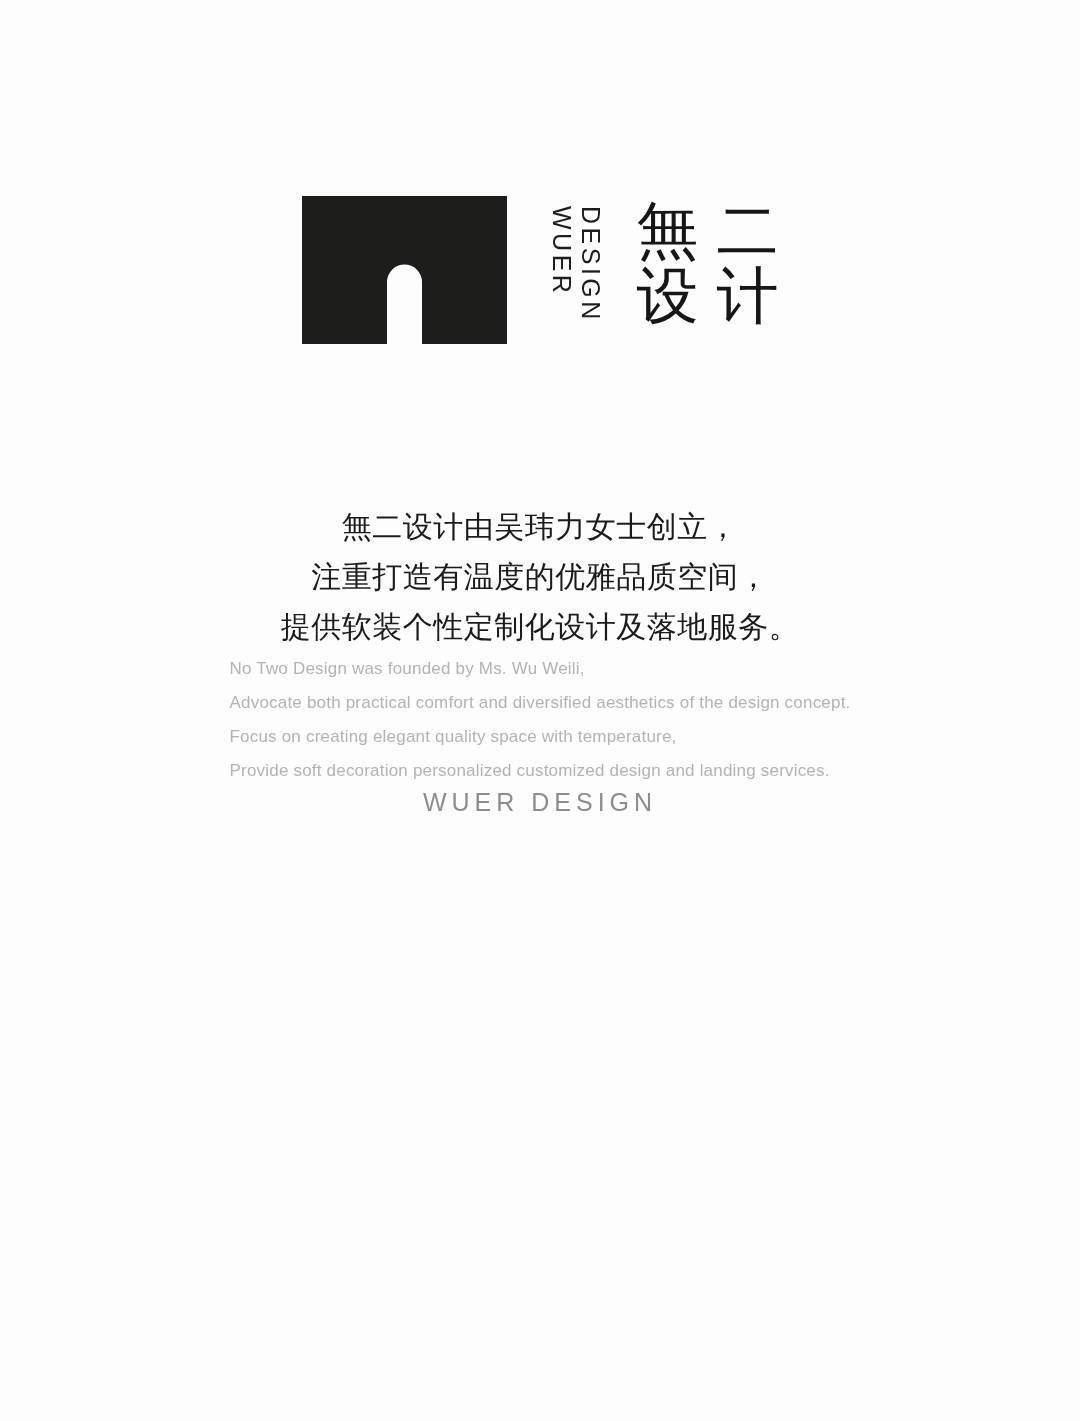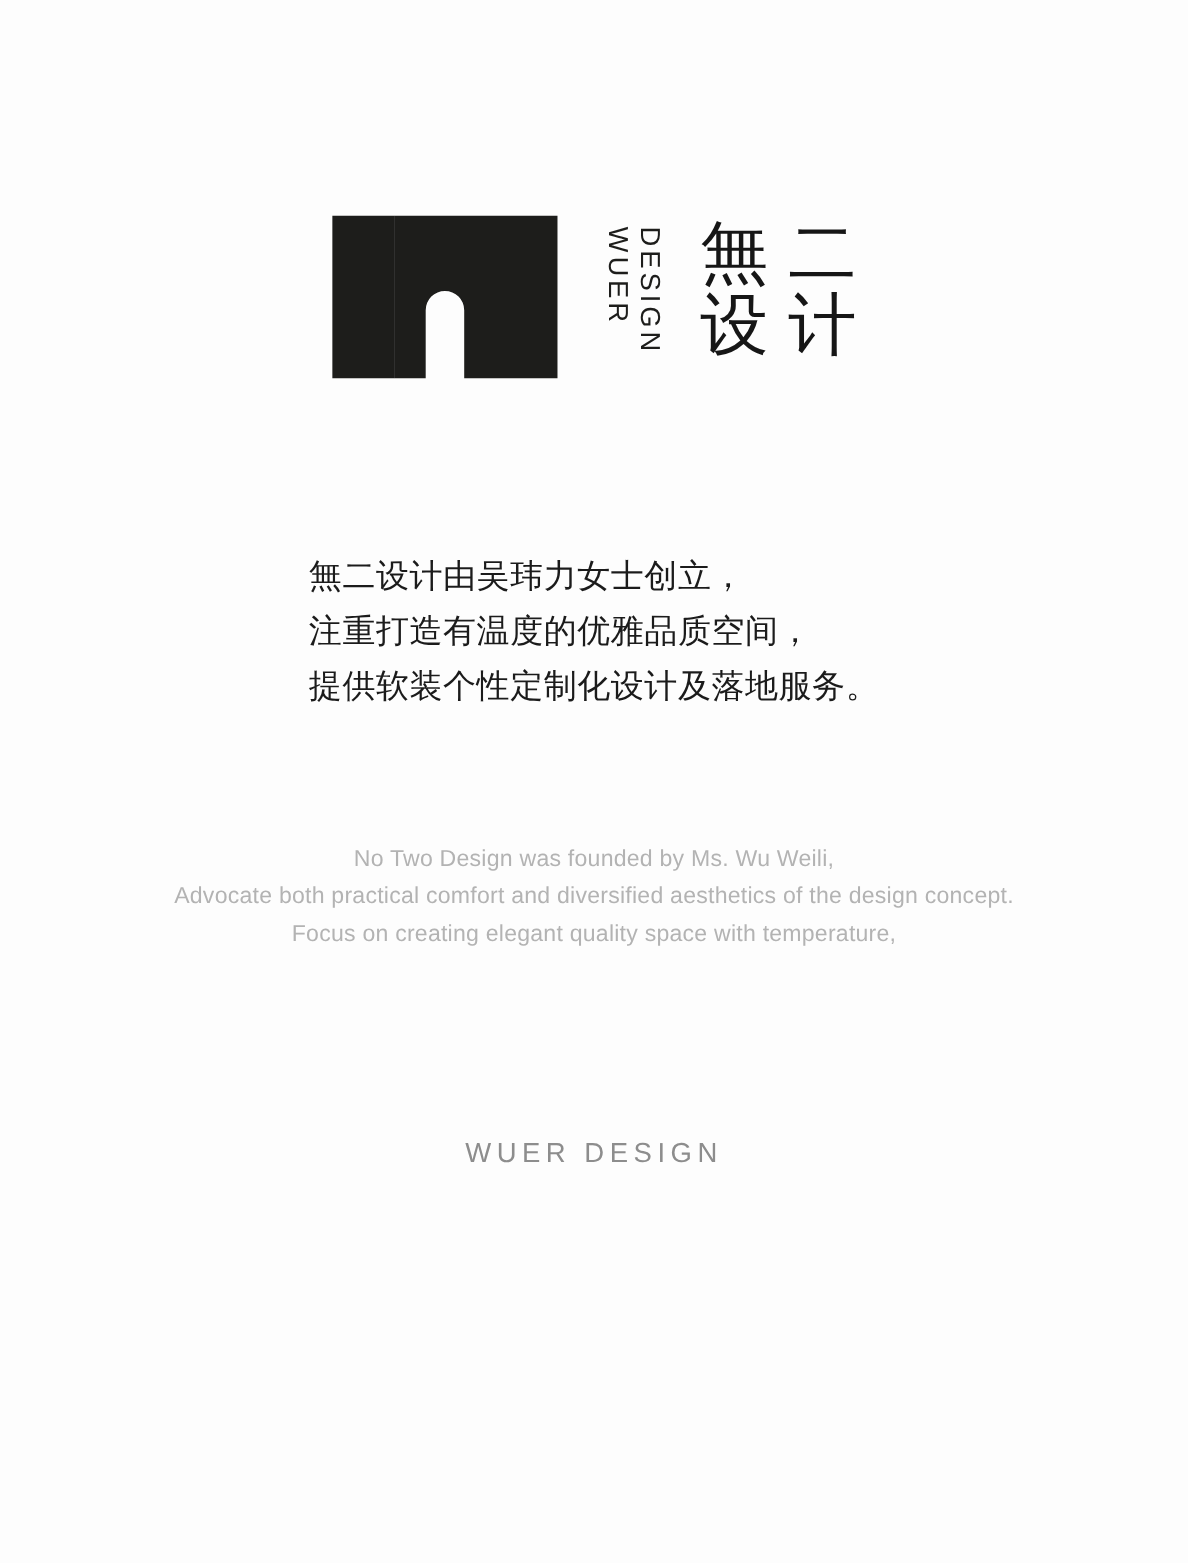"無二设计由吴玮力女士创立，" .cn-para { font-family: Liberation Mono, monospace -> Liberation Serif, serif; text-align: left -> center }
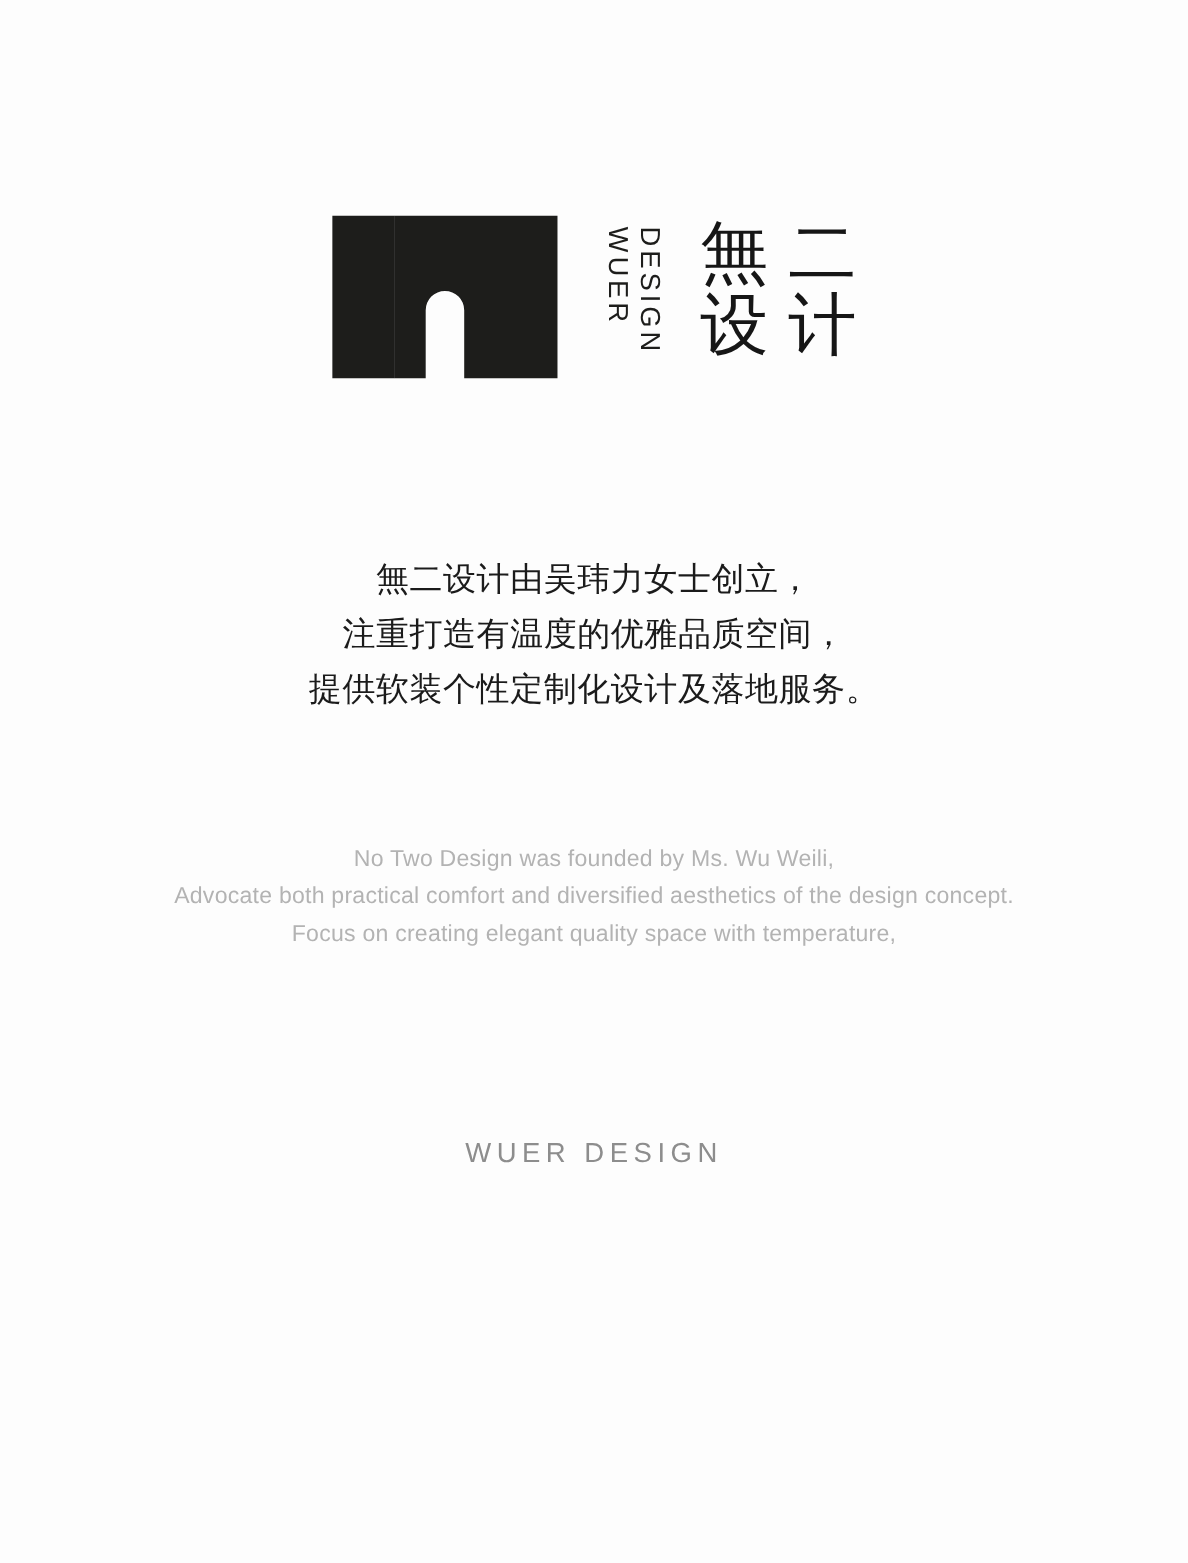"No Two Design was founded" .en-para { font-size: 21px -> 17px; margin-top: 112px -> none; text-align: center -> none }
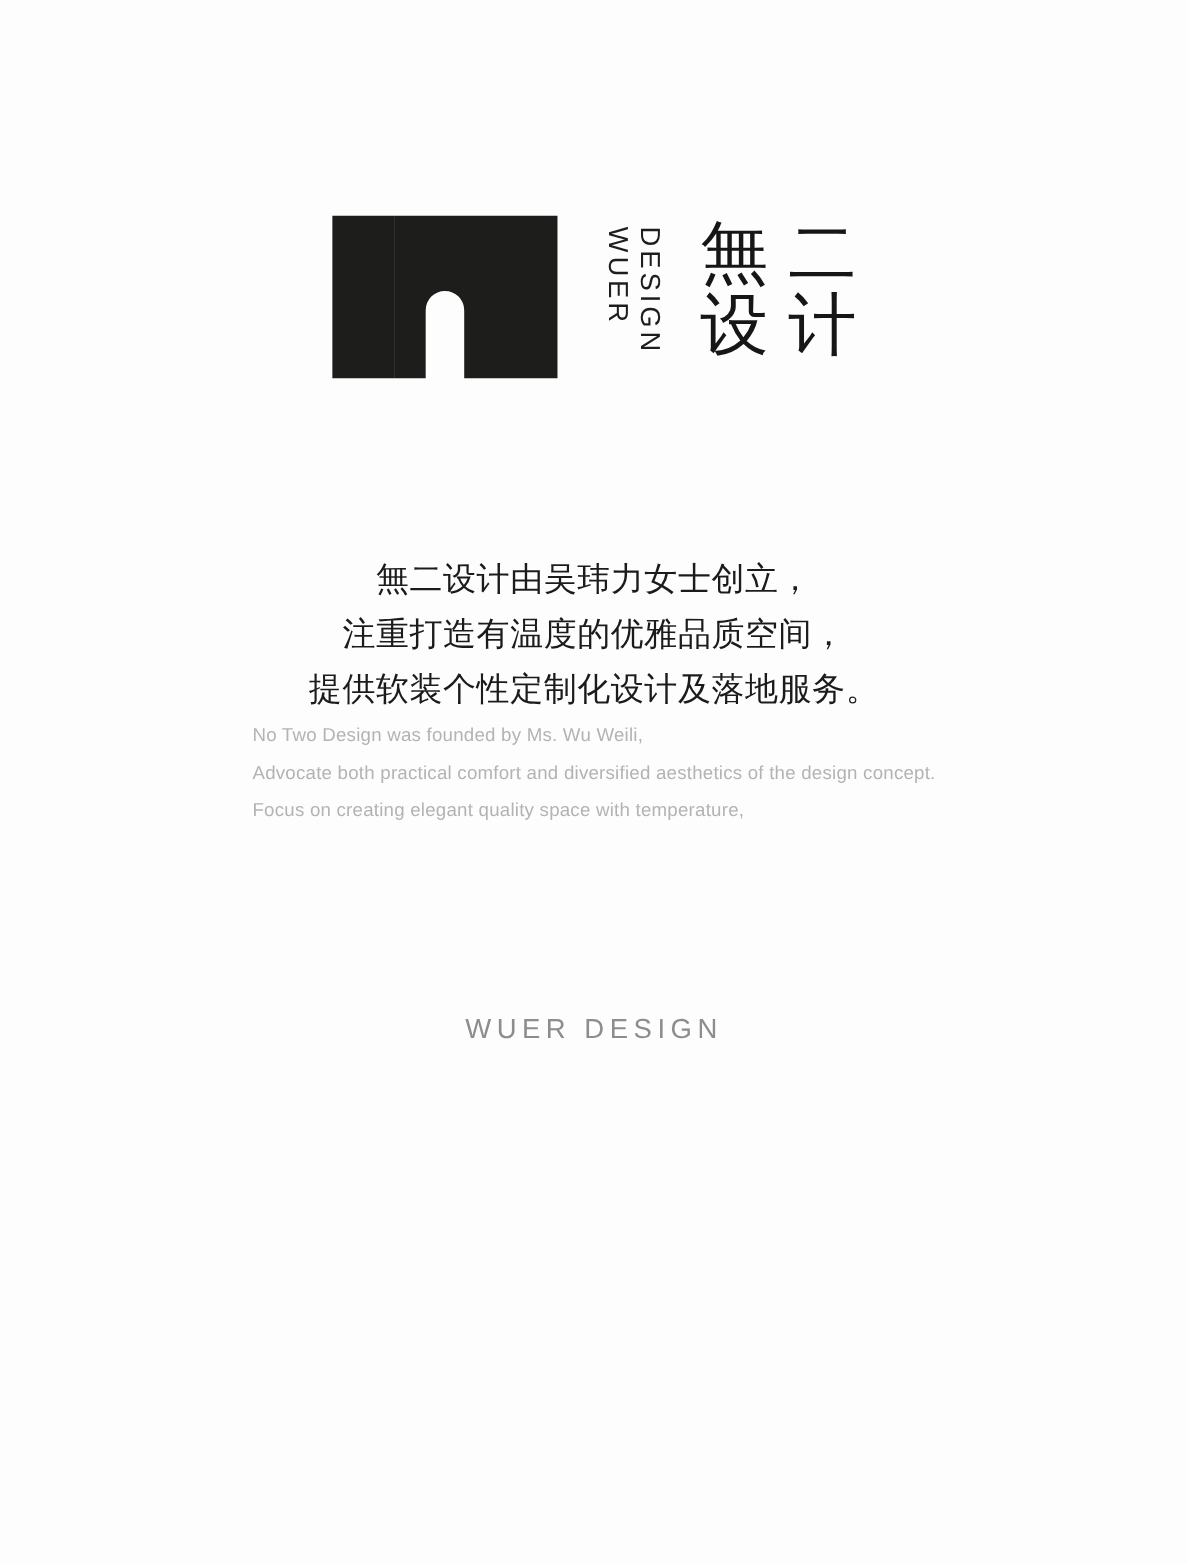"Provide soft decoration personalized" div { html: none -> <div>Provide soft decoration personalized customized design and landing services.</div> }
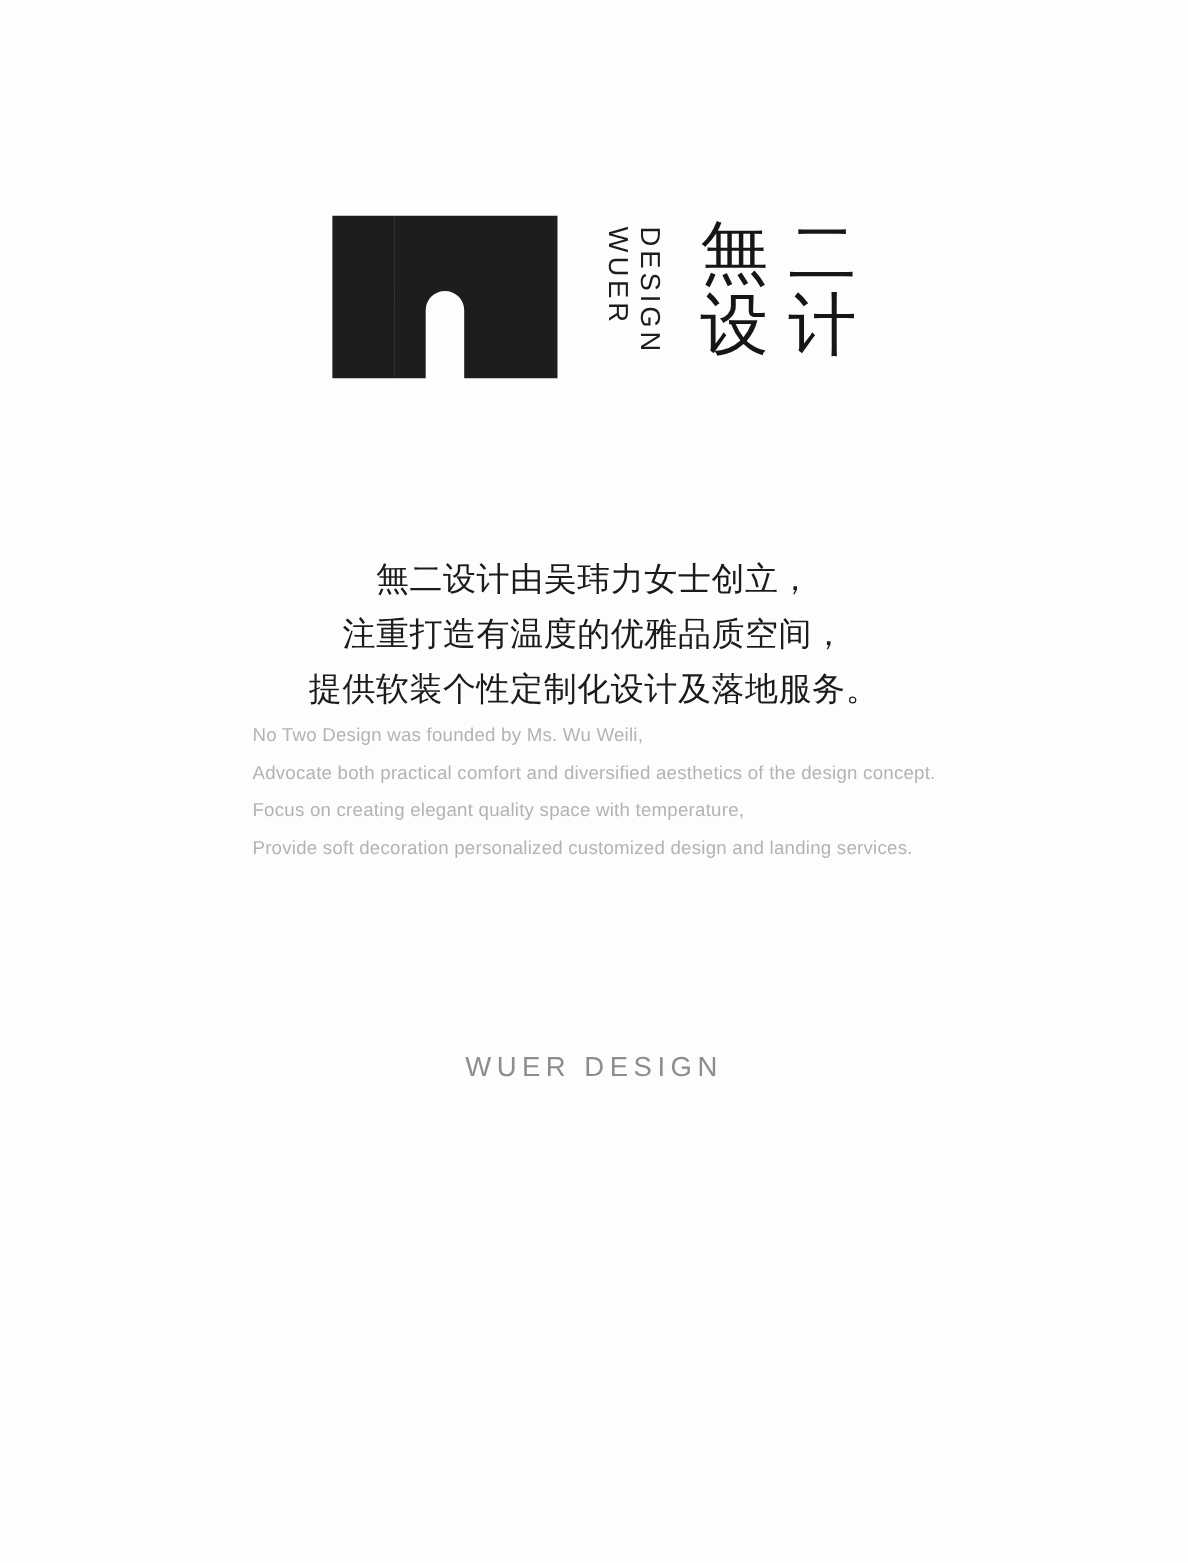"WUER DESIGN" .footer { margin-top: 168px -> none }
